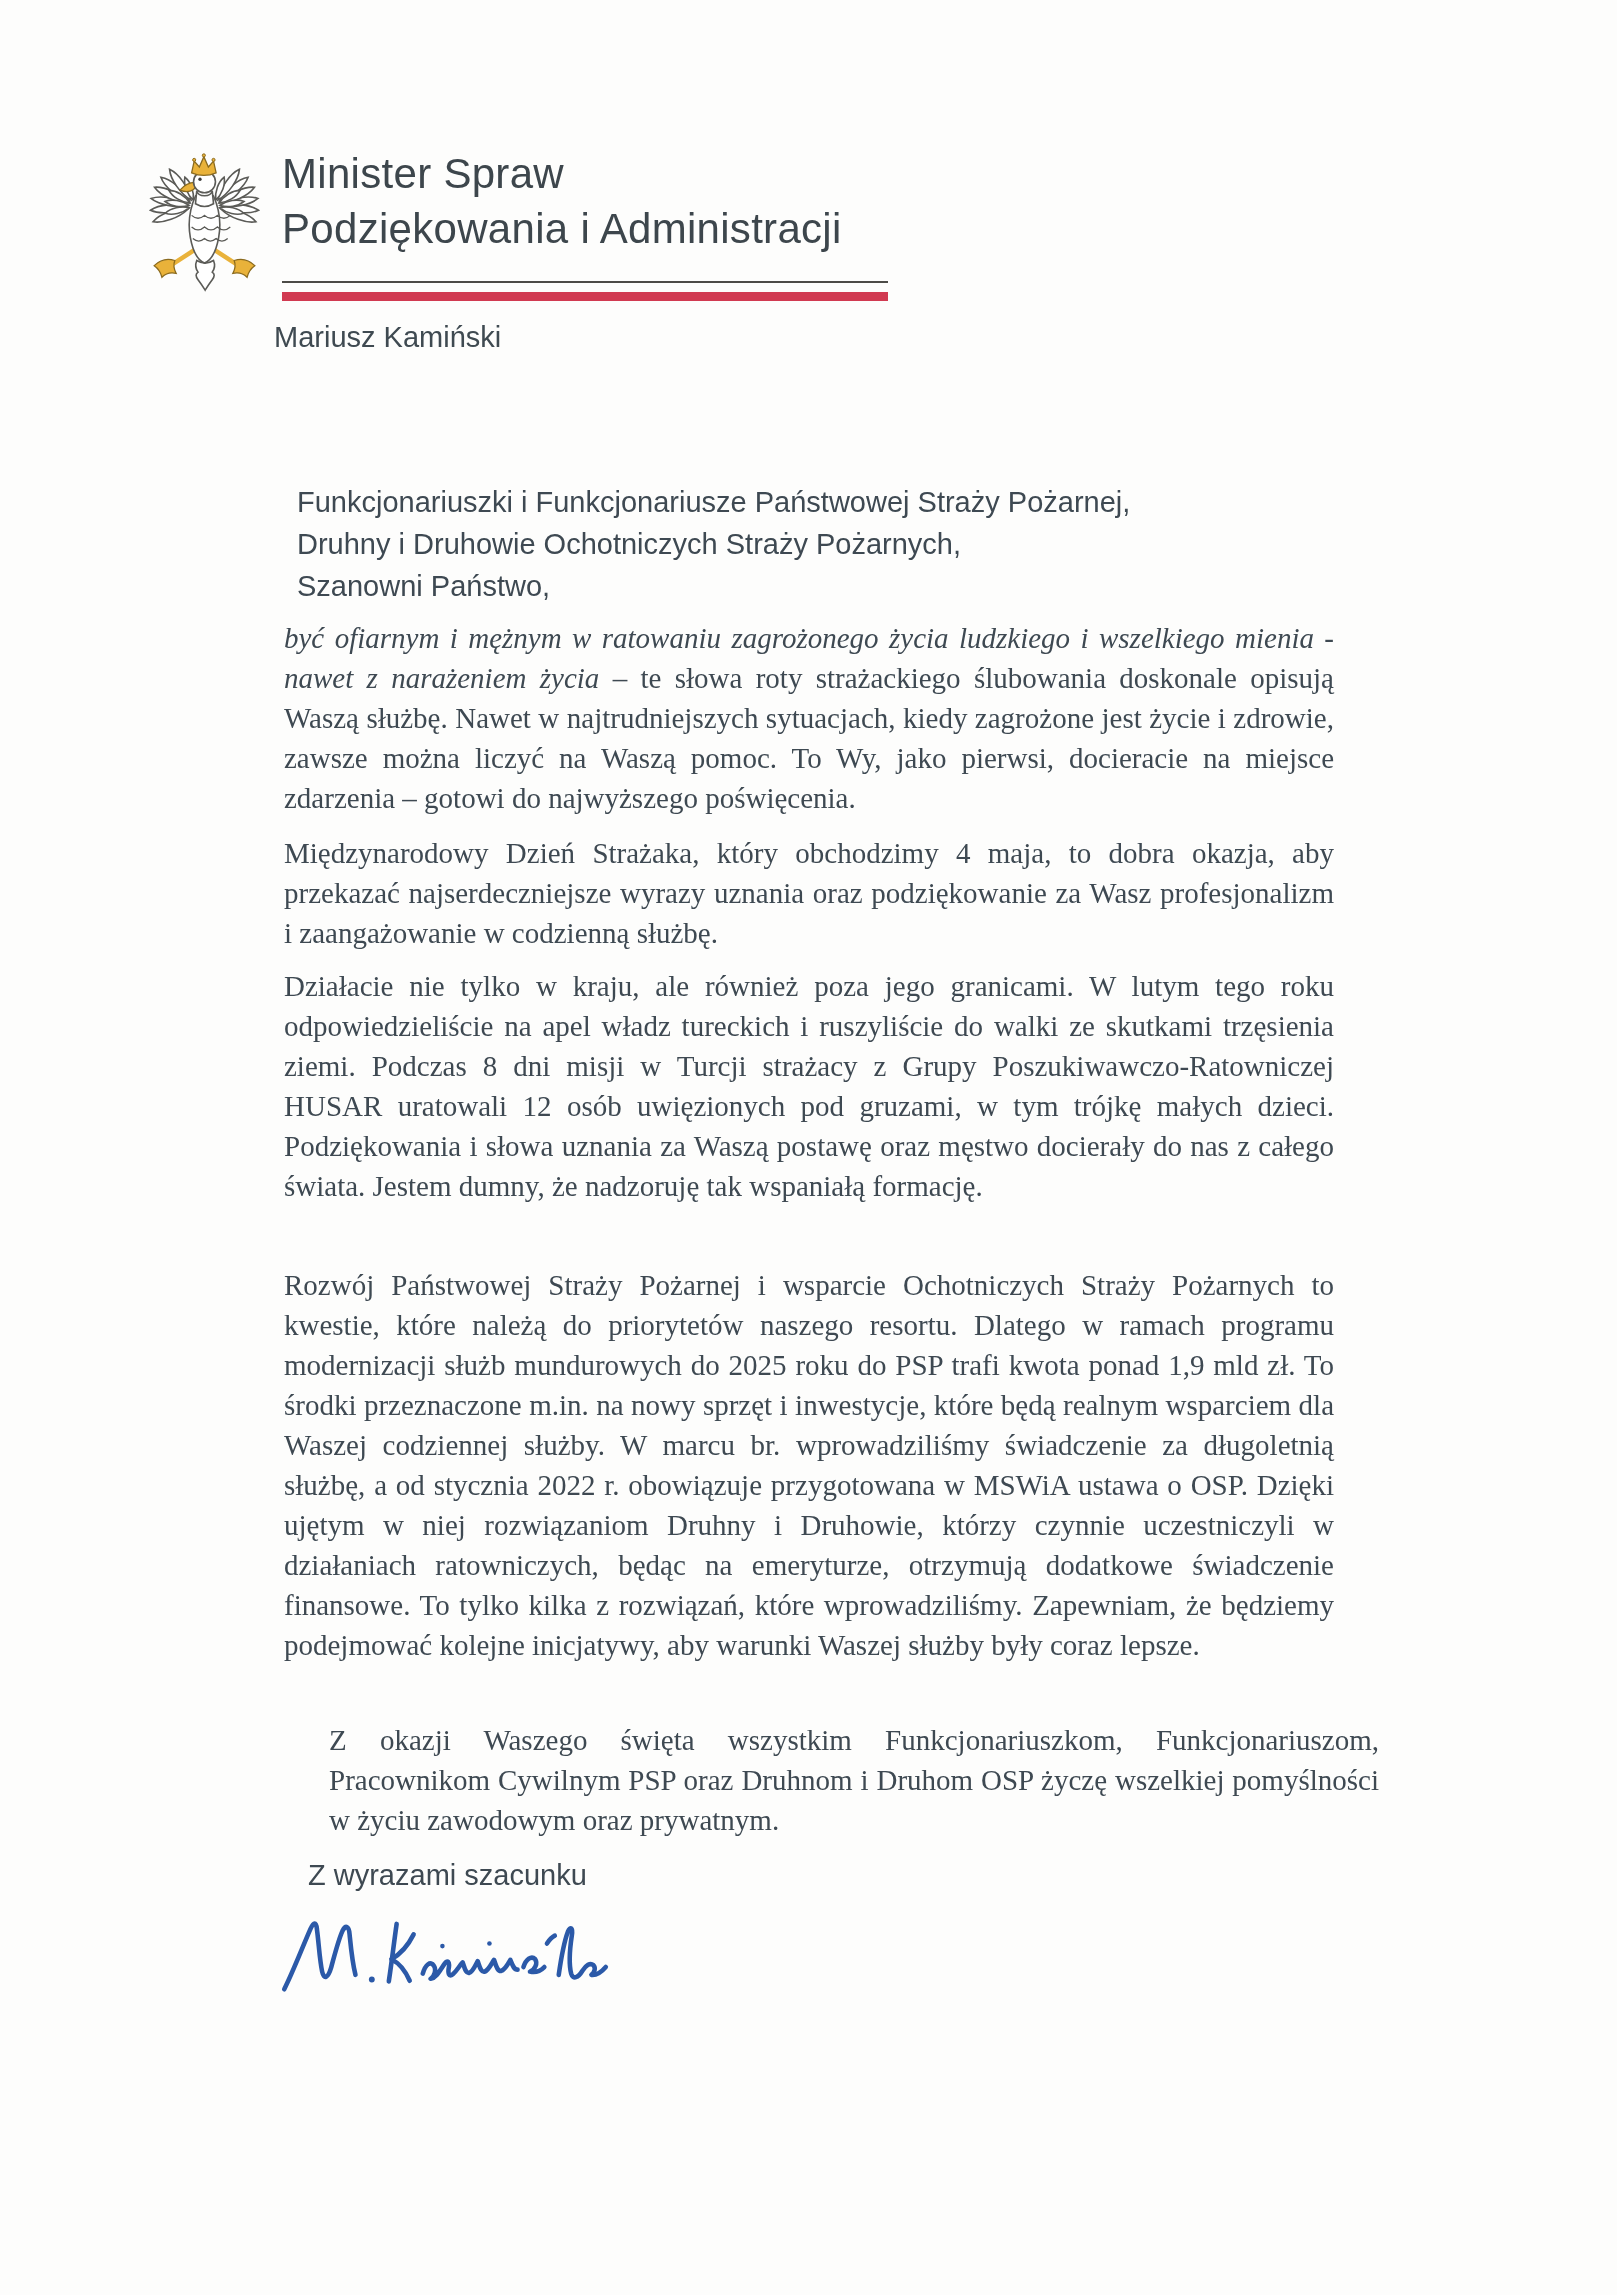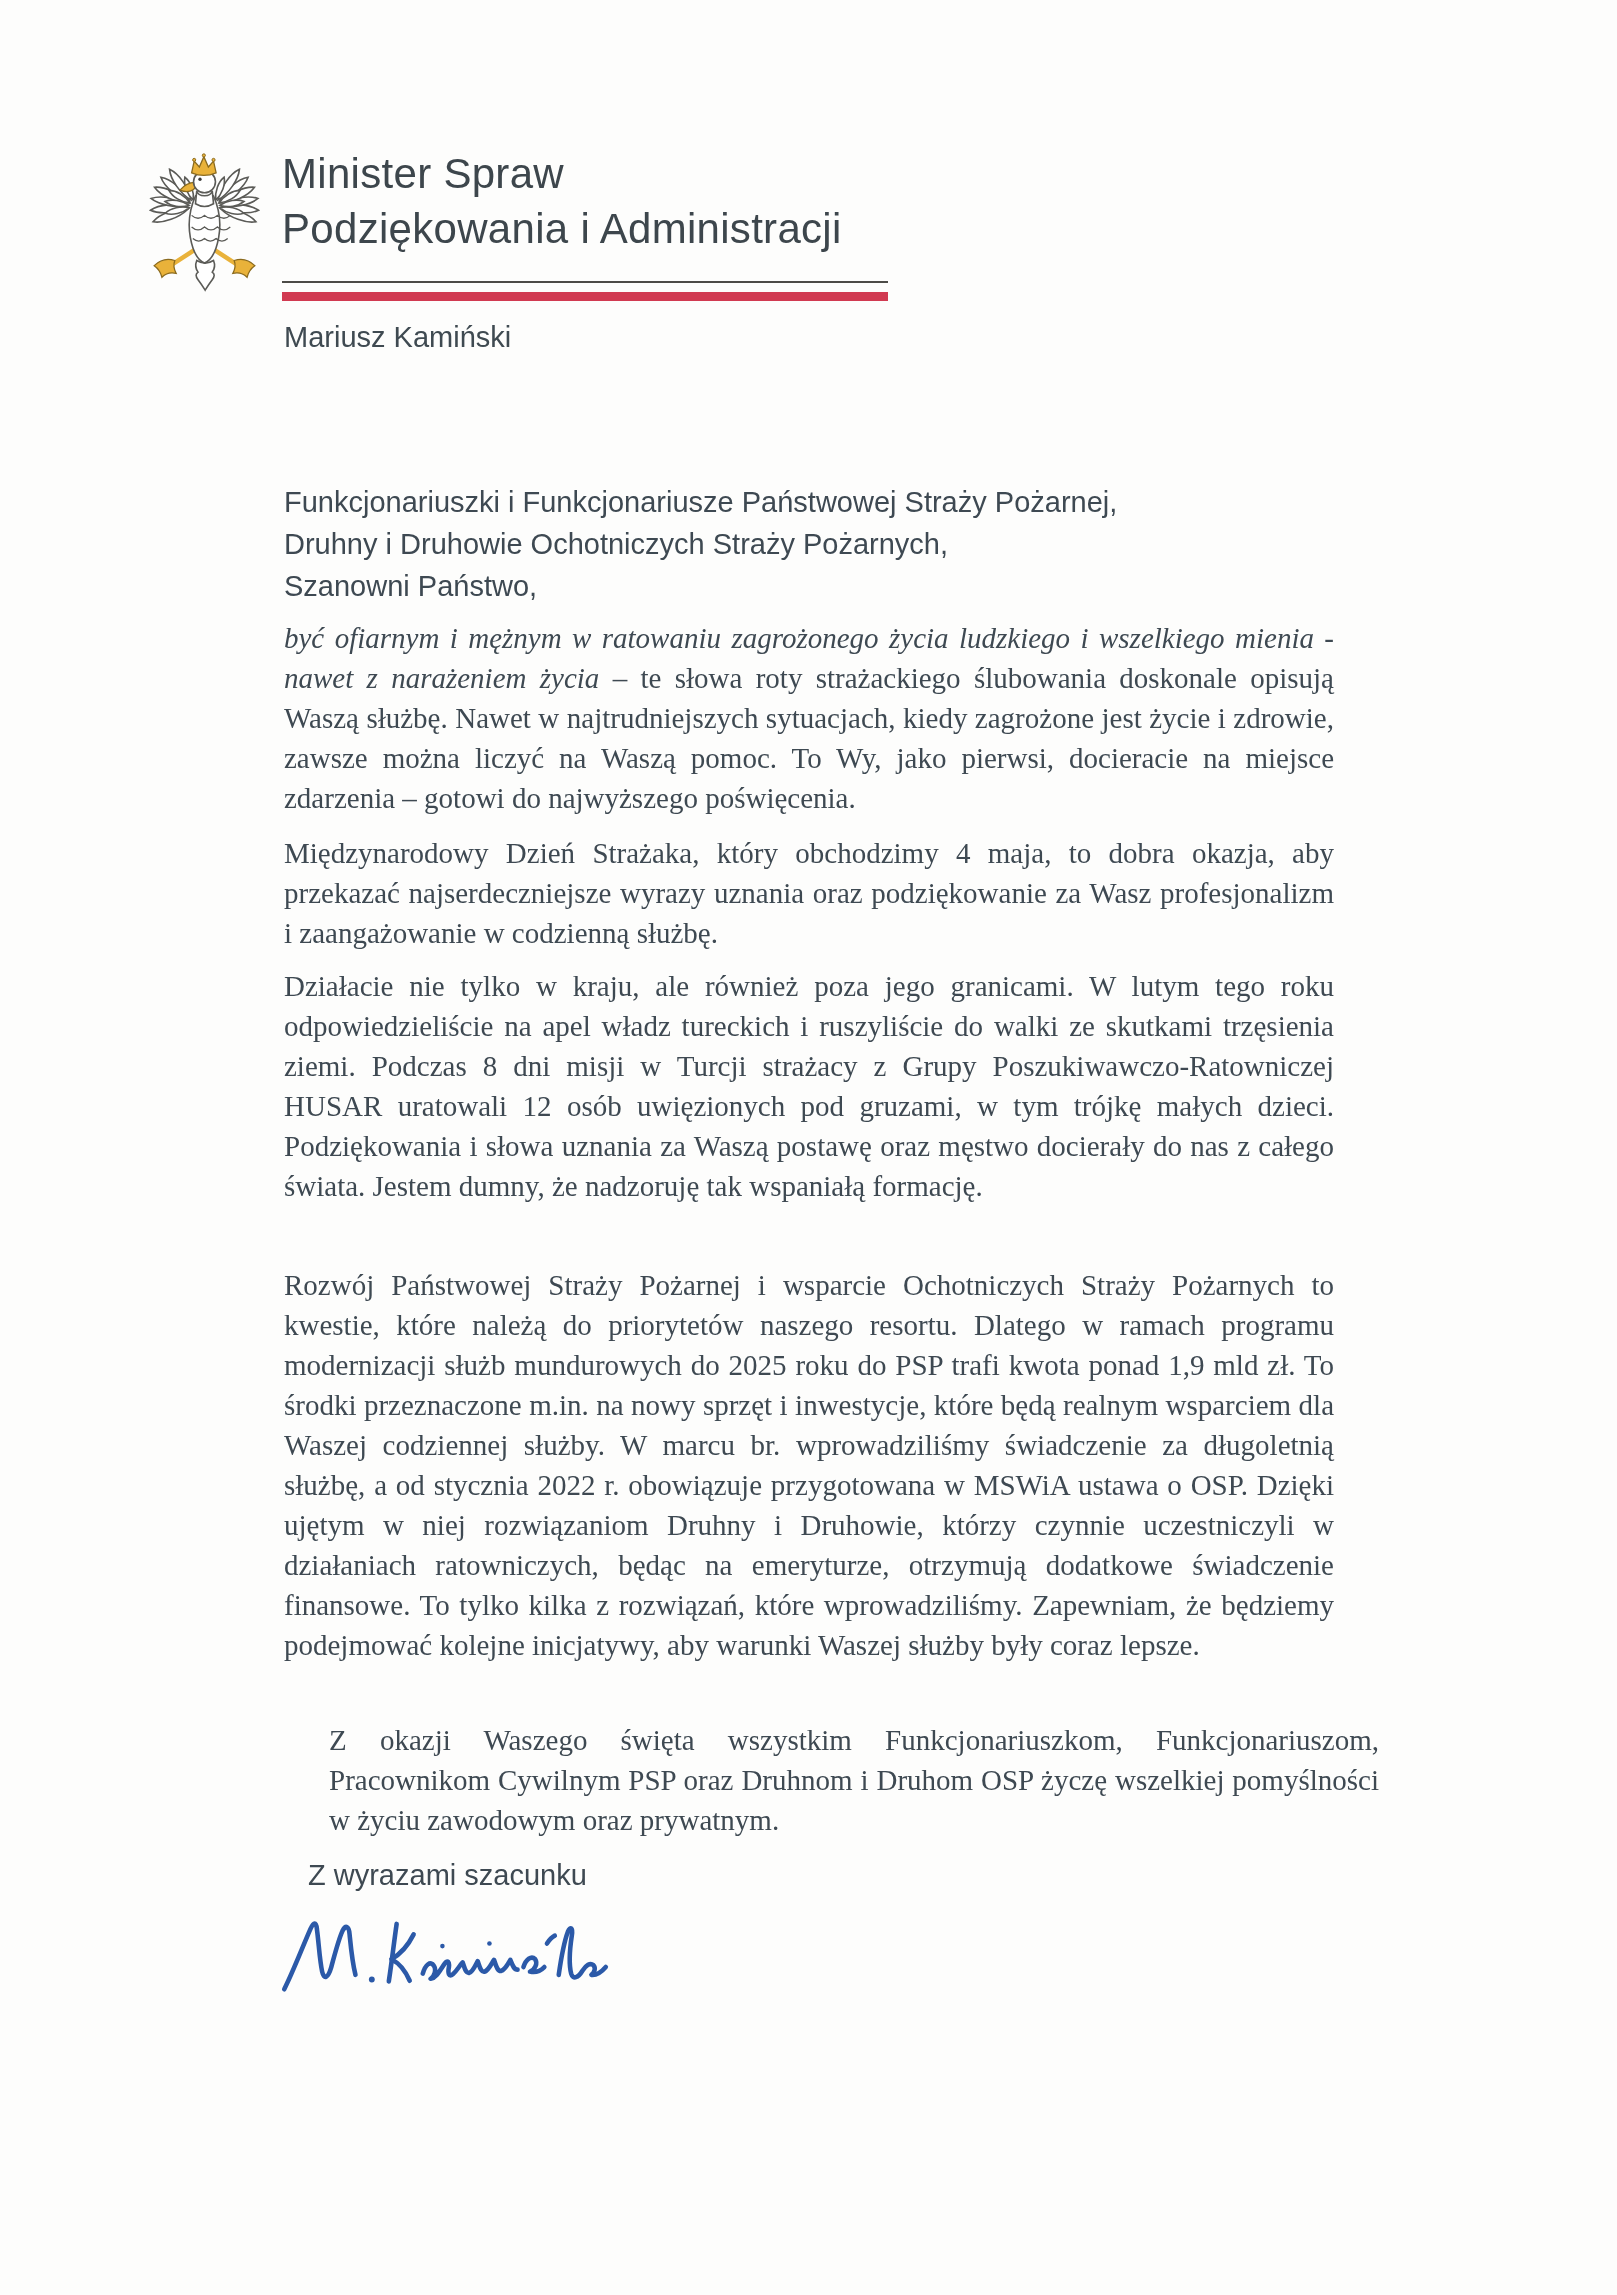"Mariusz Kamiński" .minister-name { left: 284px -> 274px }
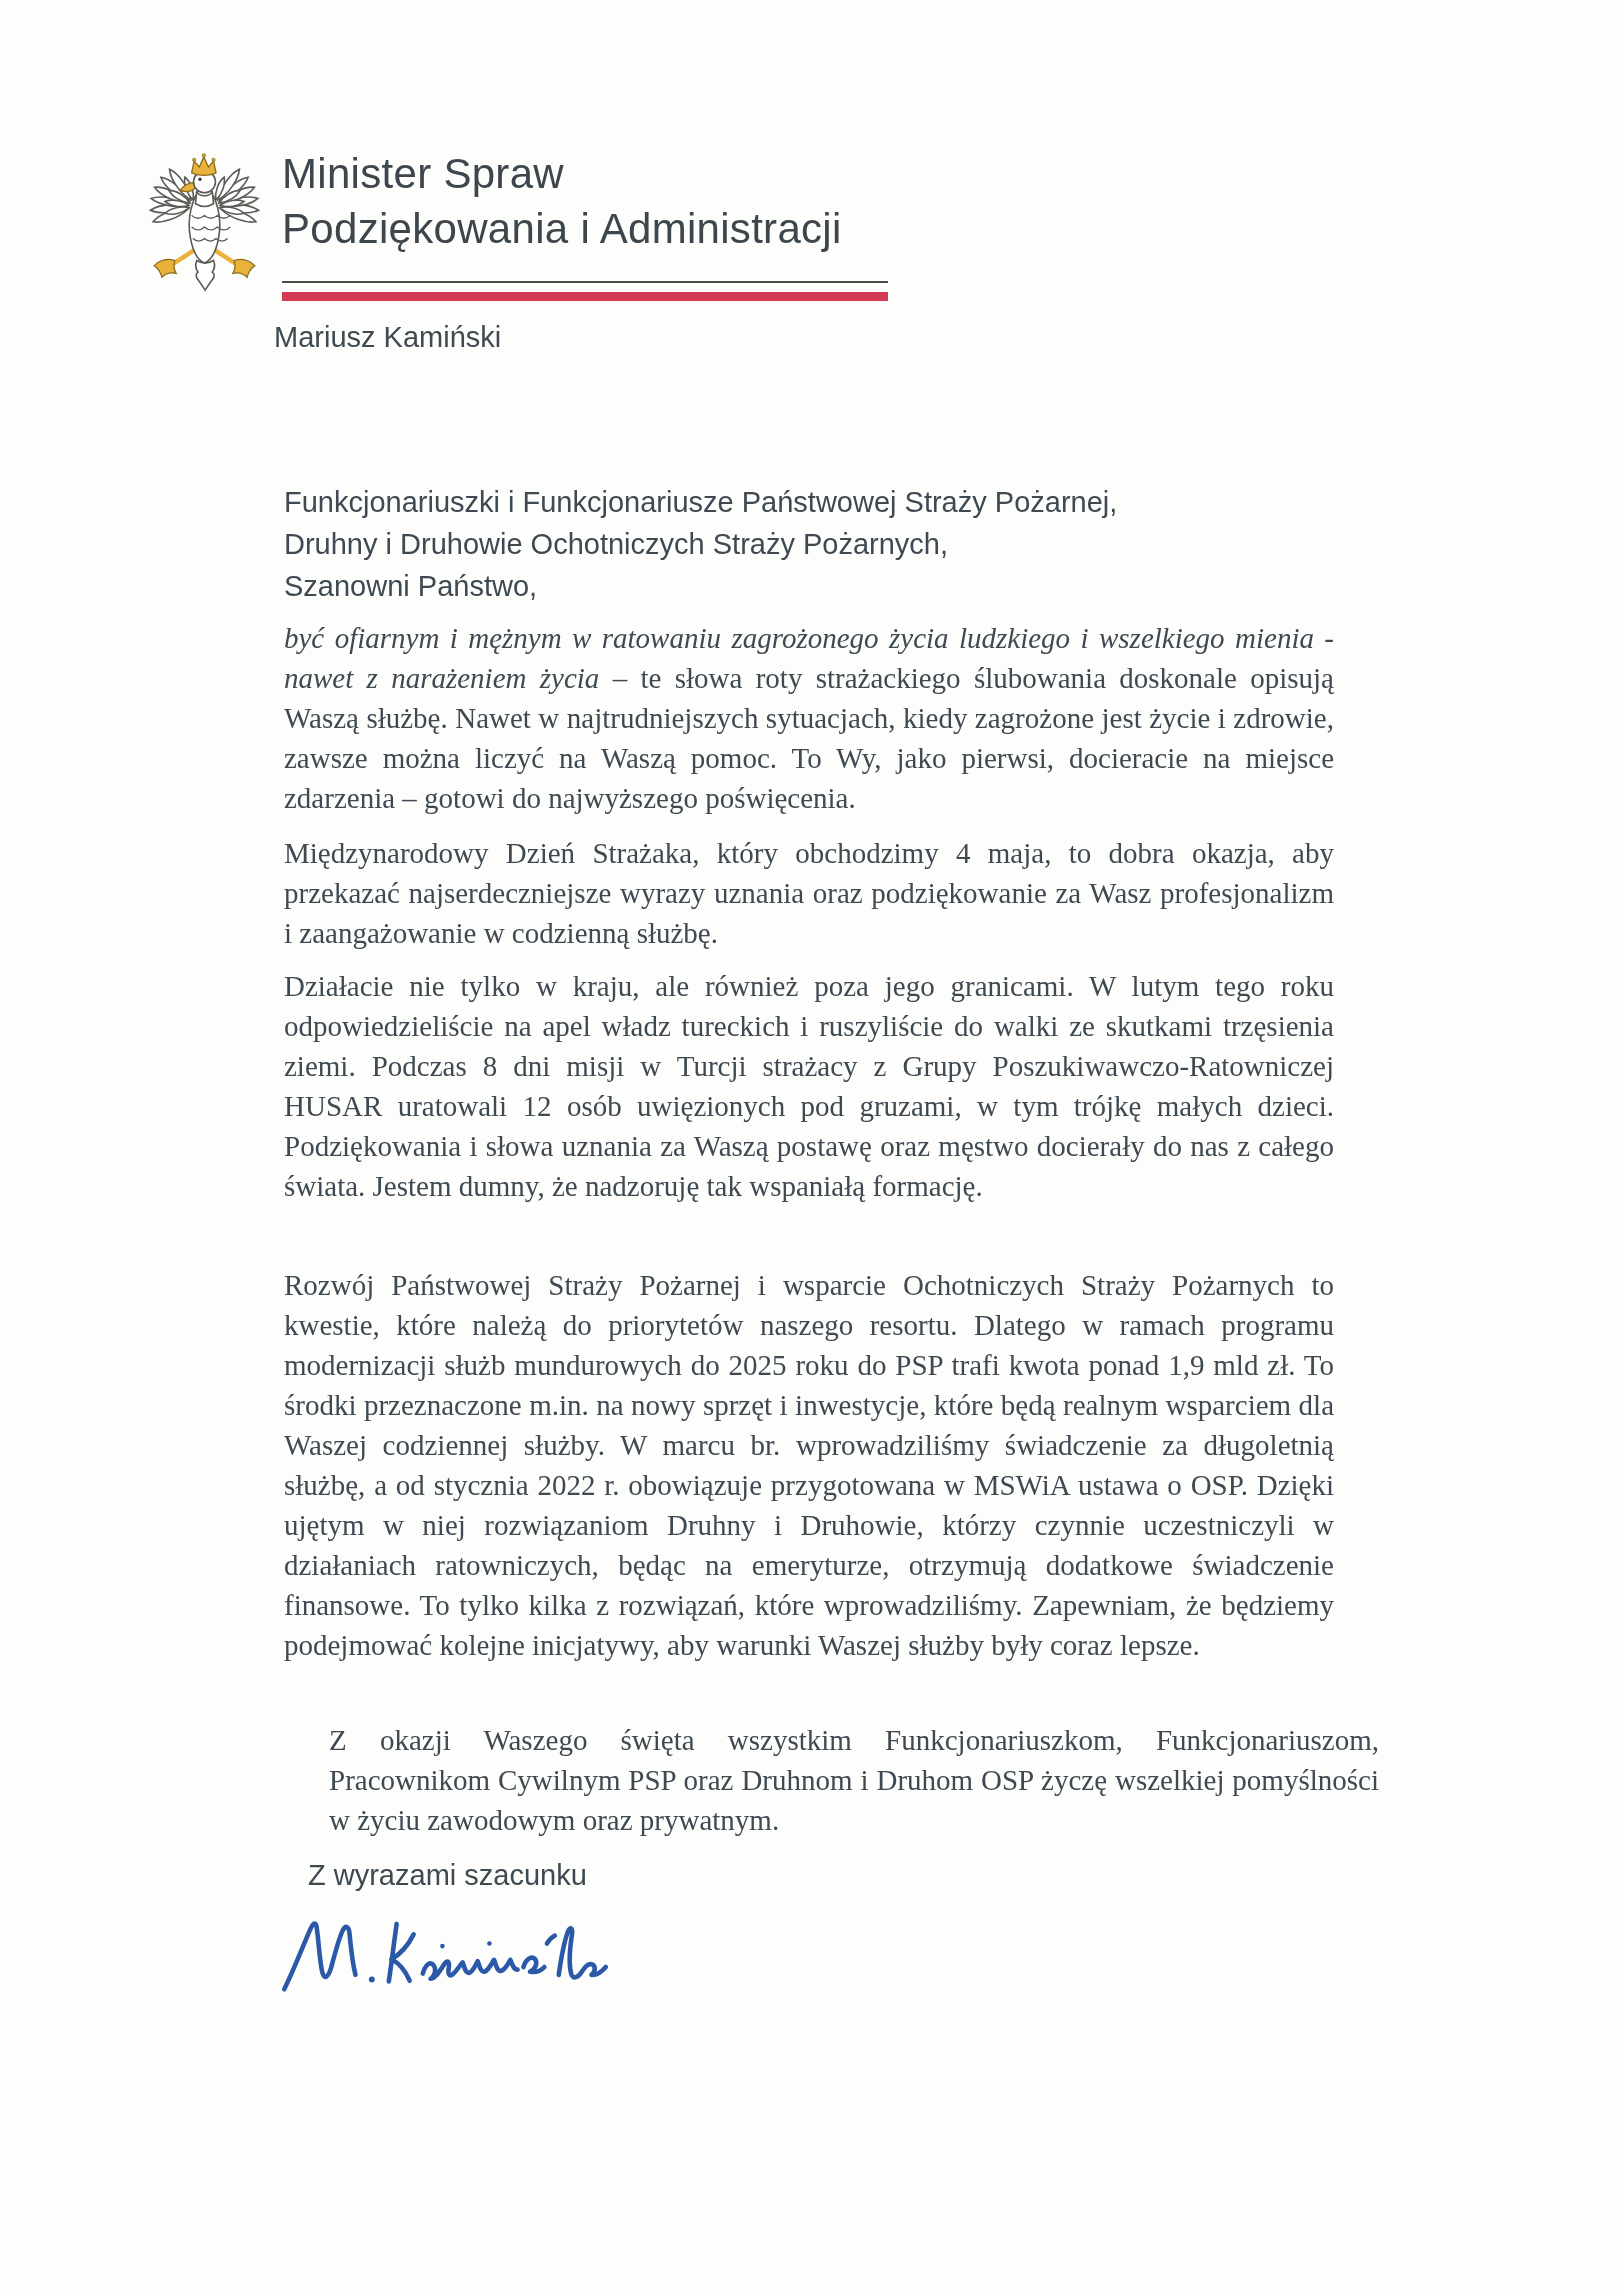"Funkcjonariuszki i Funkcjonariusze" .salutation { margin-left: none -> 13px }
